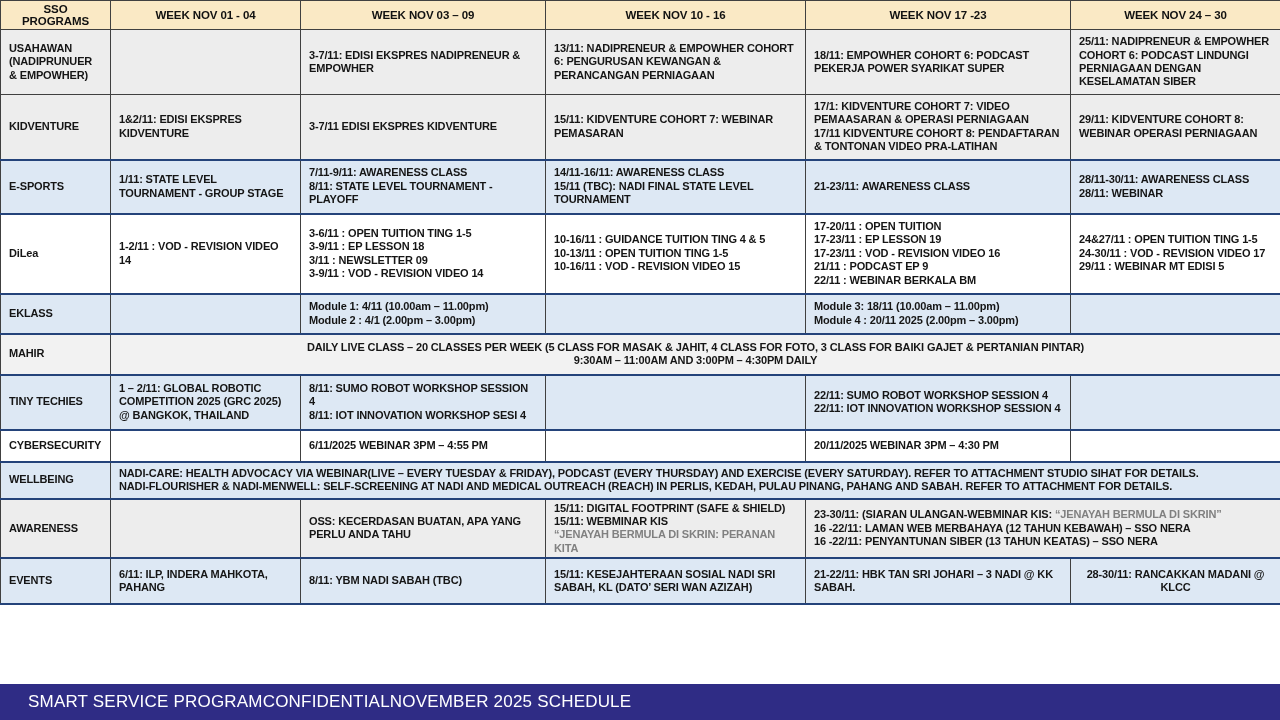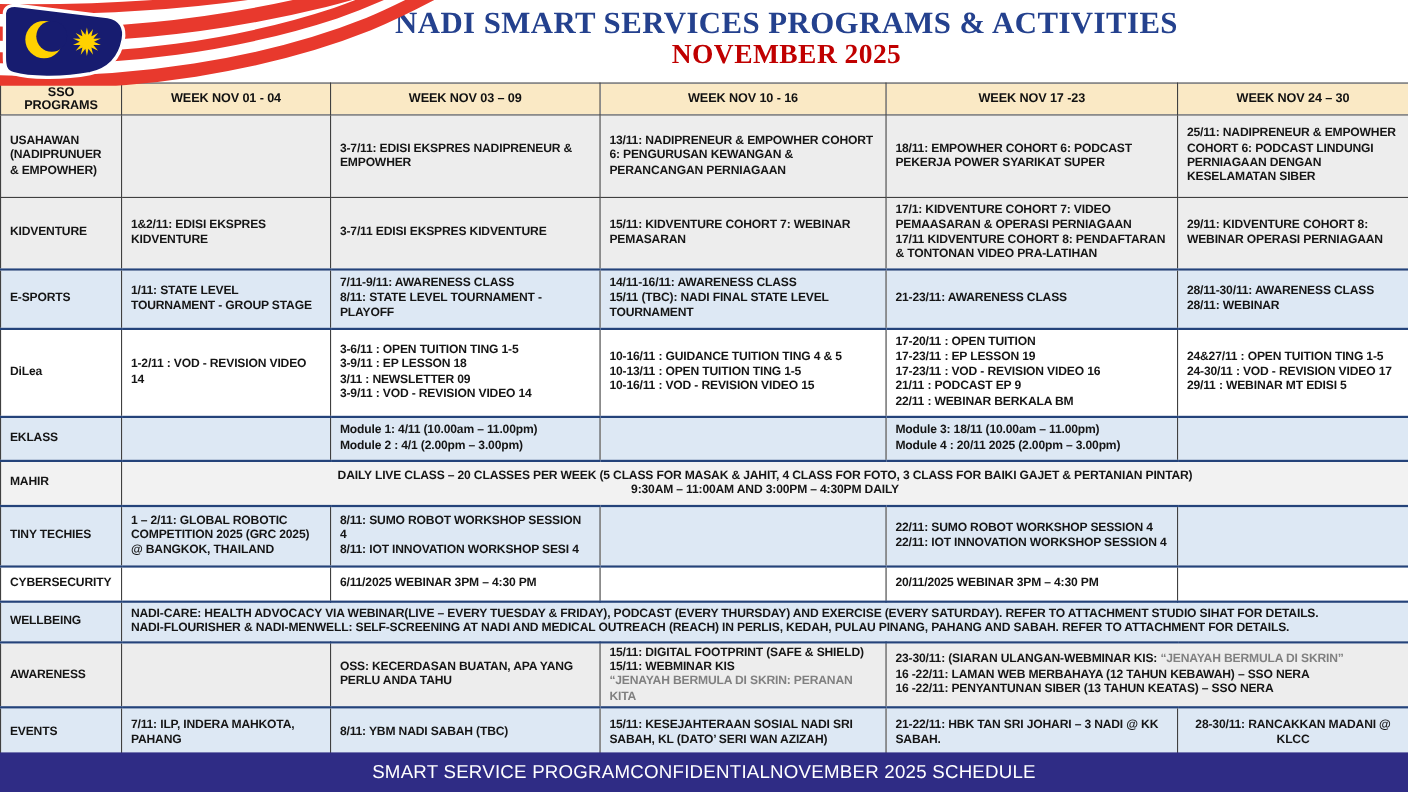"NADI SMART SERVICES PROGRAMS &" div.masthead { html: <div> <svg> <g> <path></path> <path></path> <path></path> <path></path> </g> <path></path> <circle></circle> <circle></circle> <polygon></polygon> </svg> <div> <div>NADI SMART SERVICES PROGRAMS &amp; ACTIVITIES</div> <div>NOVEMBER 2025</div> </div> </div> -> none }
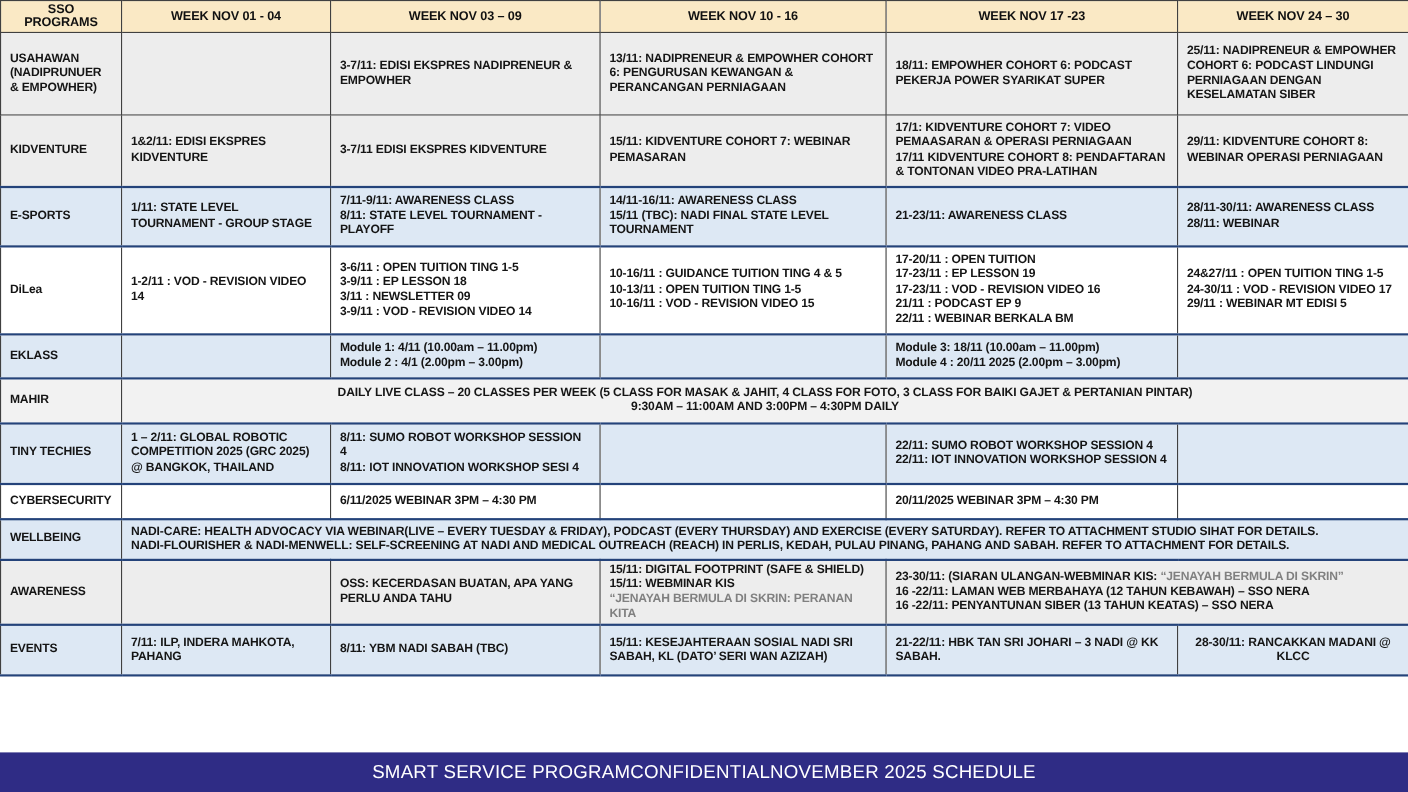"USAHAWAN (NADIPRUNUER & EMPOWHER)" tr.row-gray { height: 75px -> 65px }
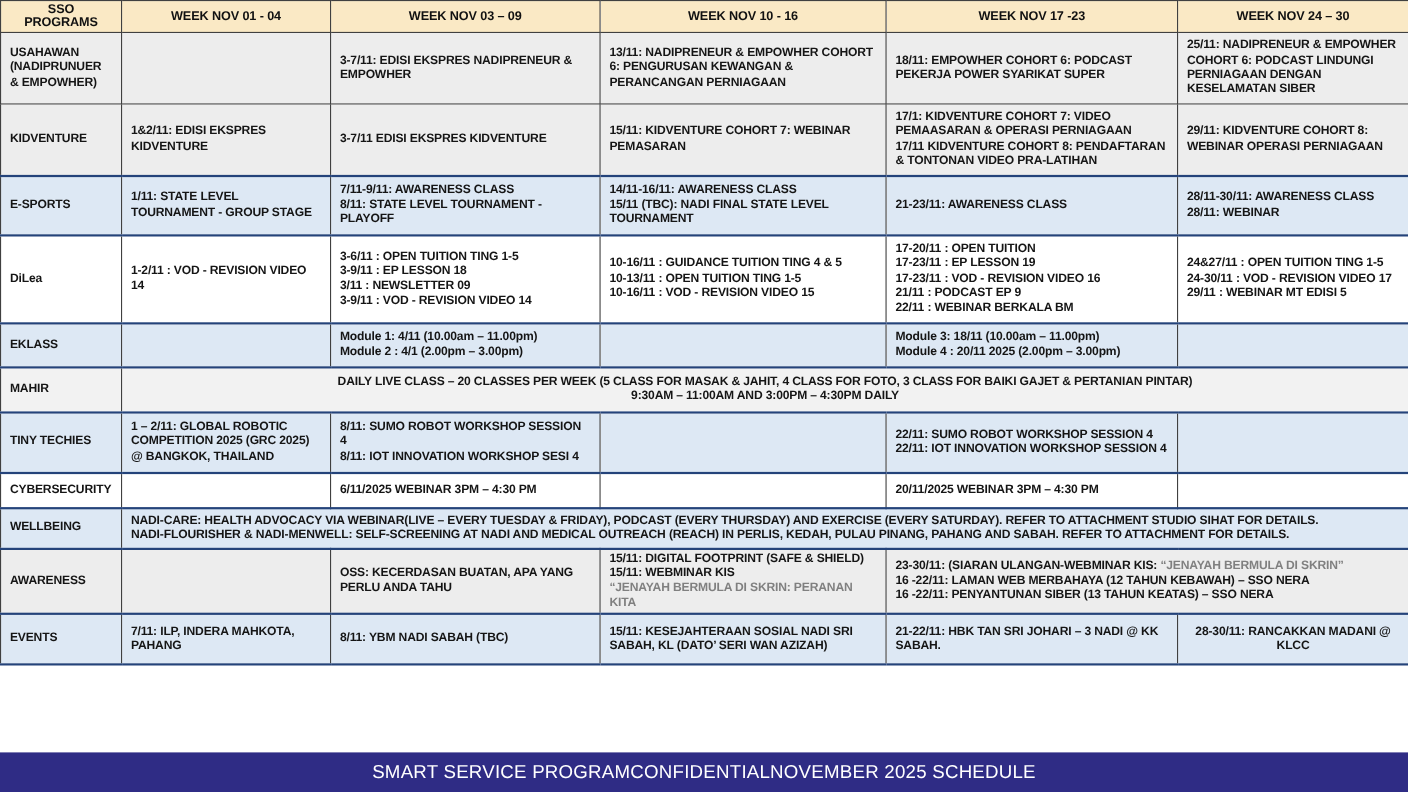"6/11/2025 WEBINAR 3PM – 4:30" span { text: 4:30 -> 4:55 }
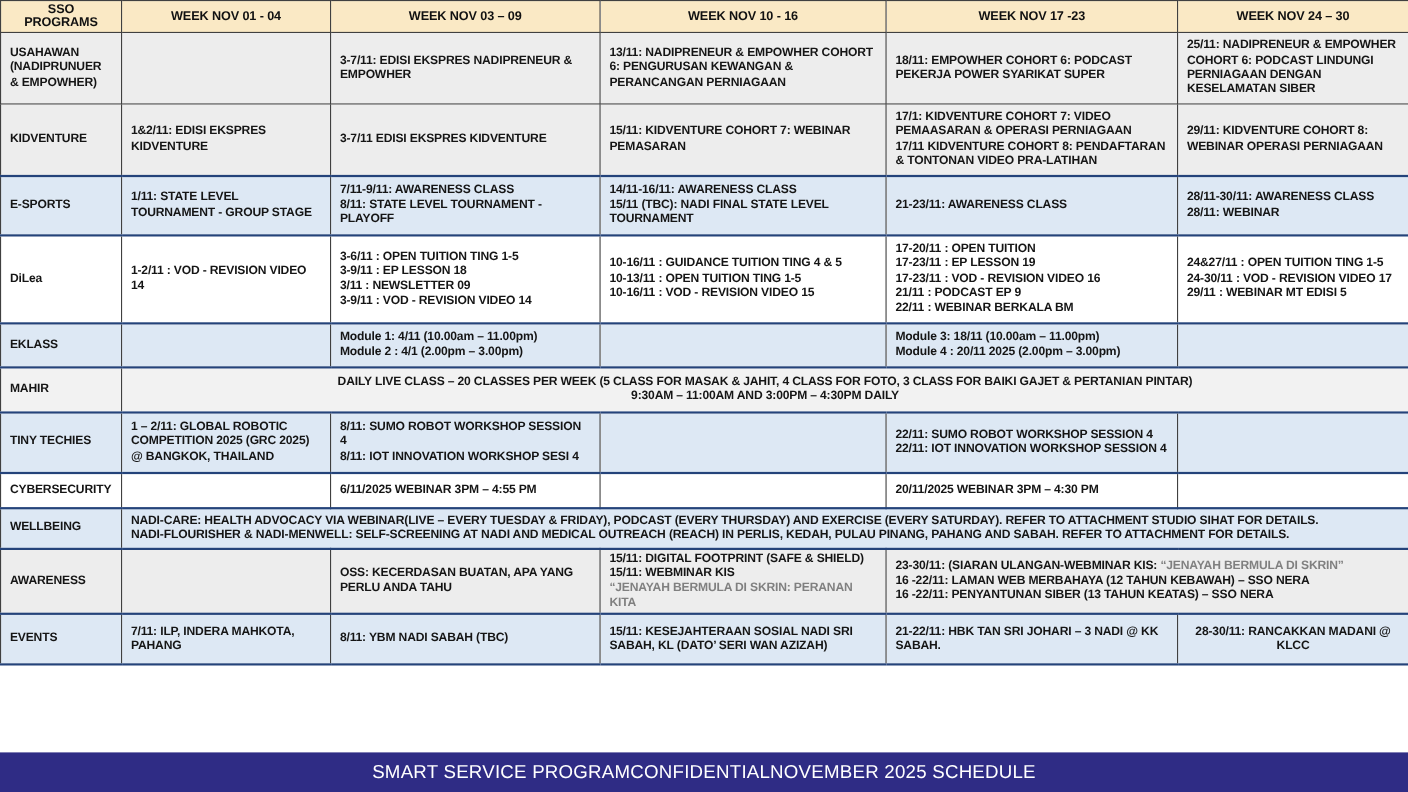"7/11: ILP, INDERA MAHKOTA, PAHANG" span { text: 7/11 -> 6/11 }
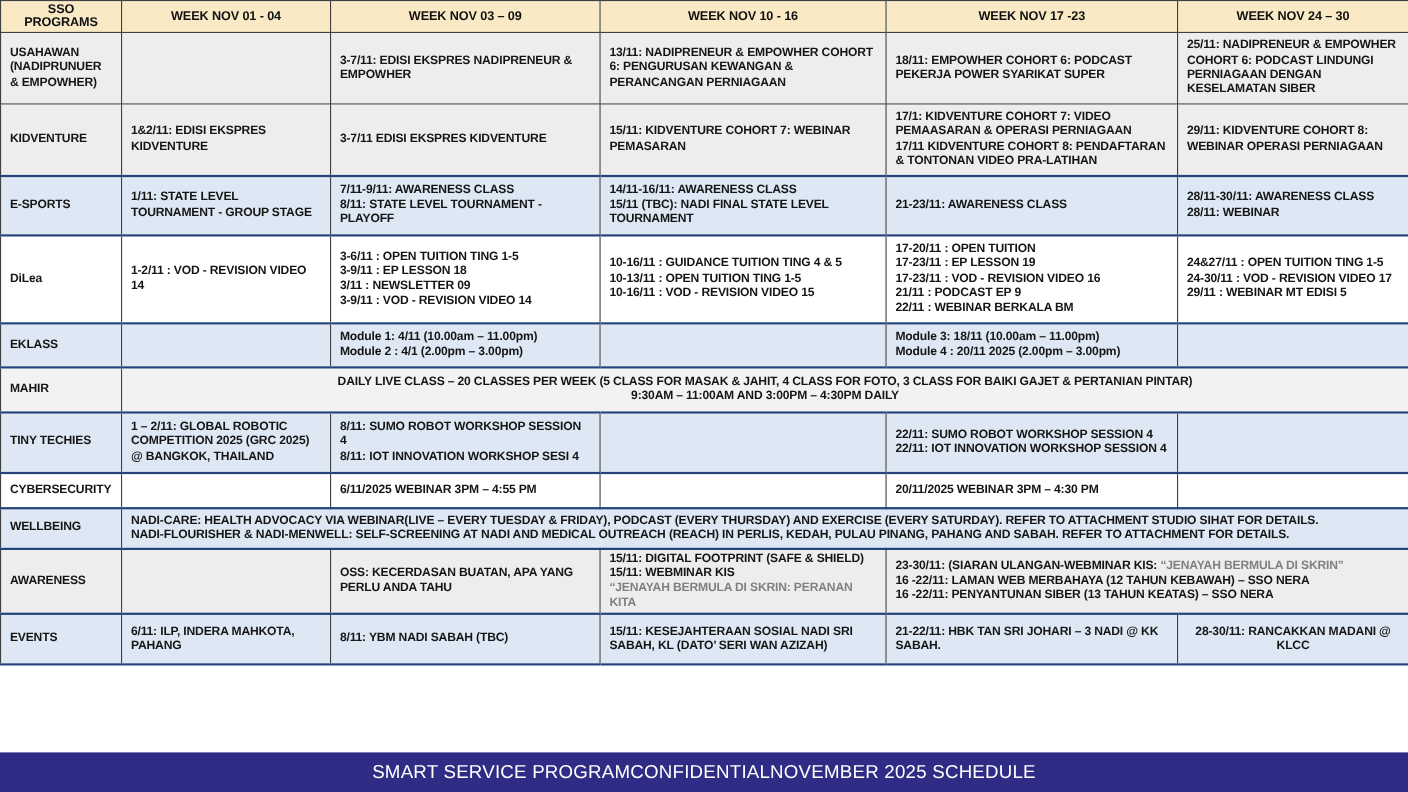"SMART SERVICE PROGRAM" .footer { justify-content: center -> flex-start }
